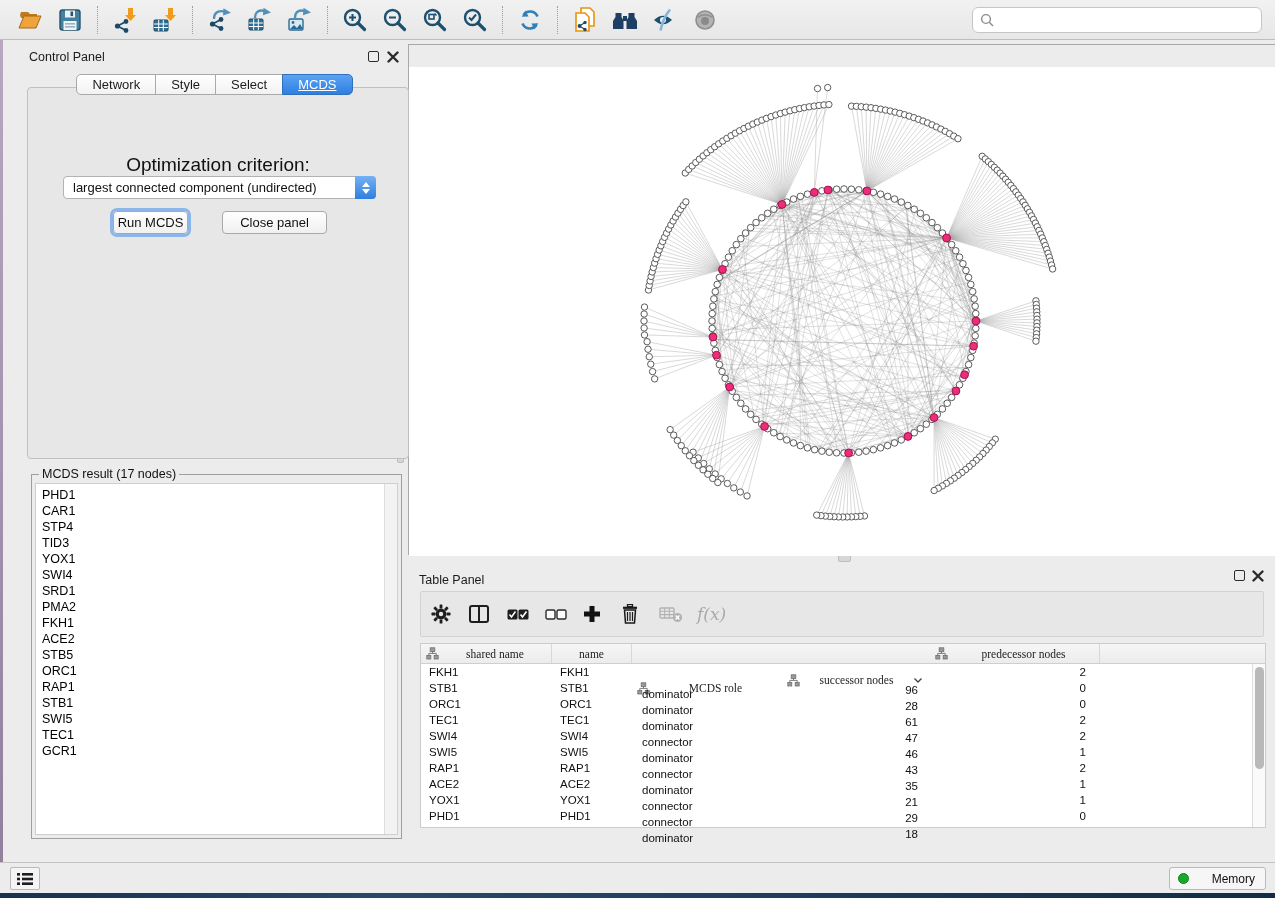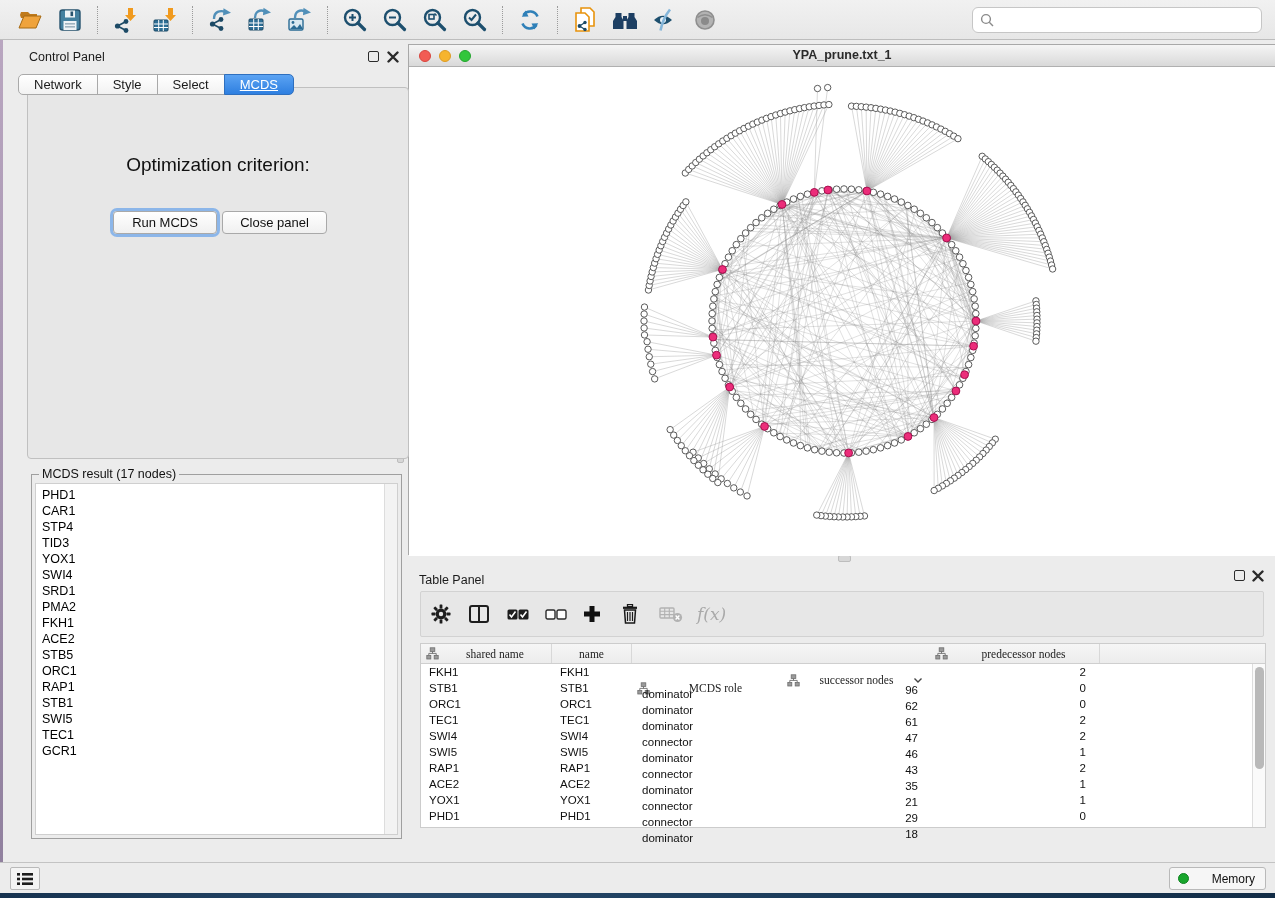"YPA_prune.txt_1" div.net-titlebar { html: <div> <div></div> <div></div> <div></div> <div>YPA_prune.txt_1</div> </div> -> none }
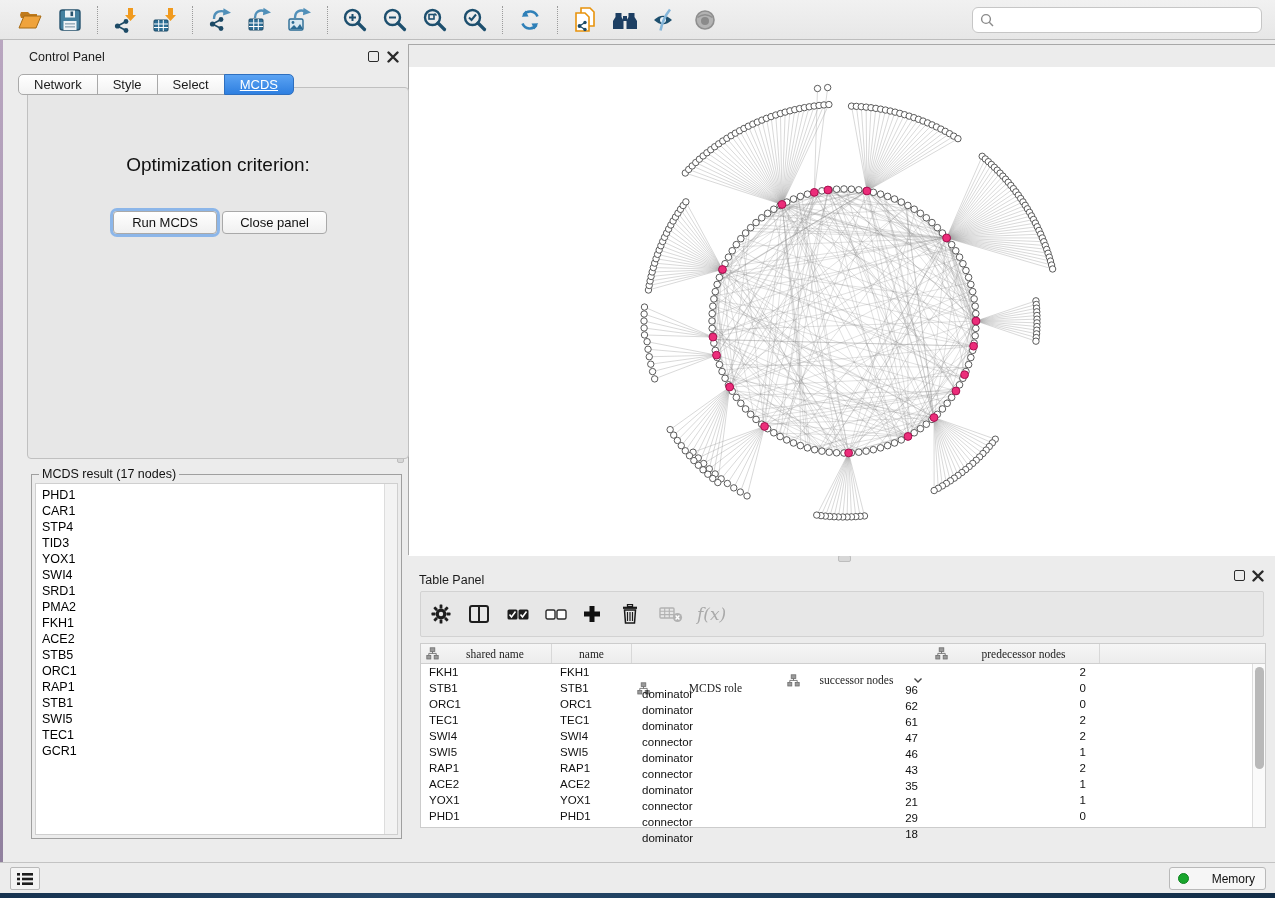"Network" .cp-tabs { justify-content: flex-start -> center }
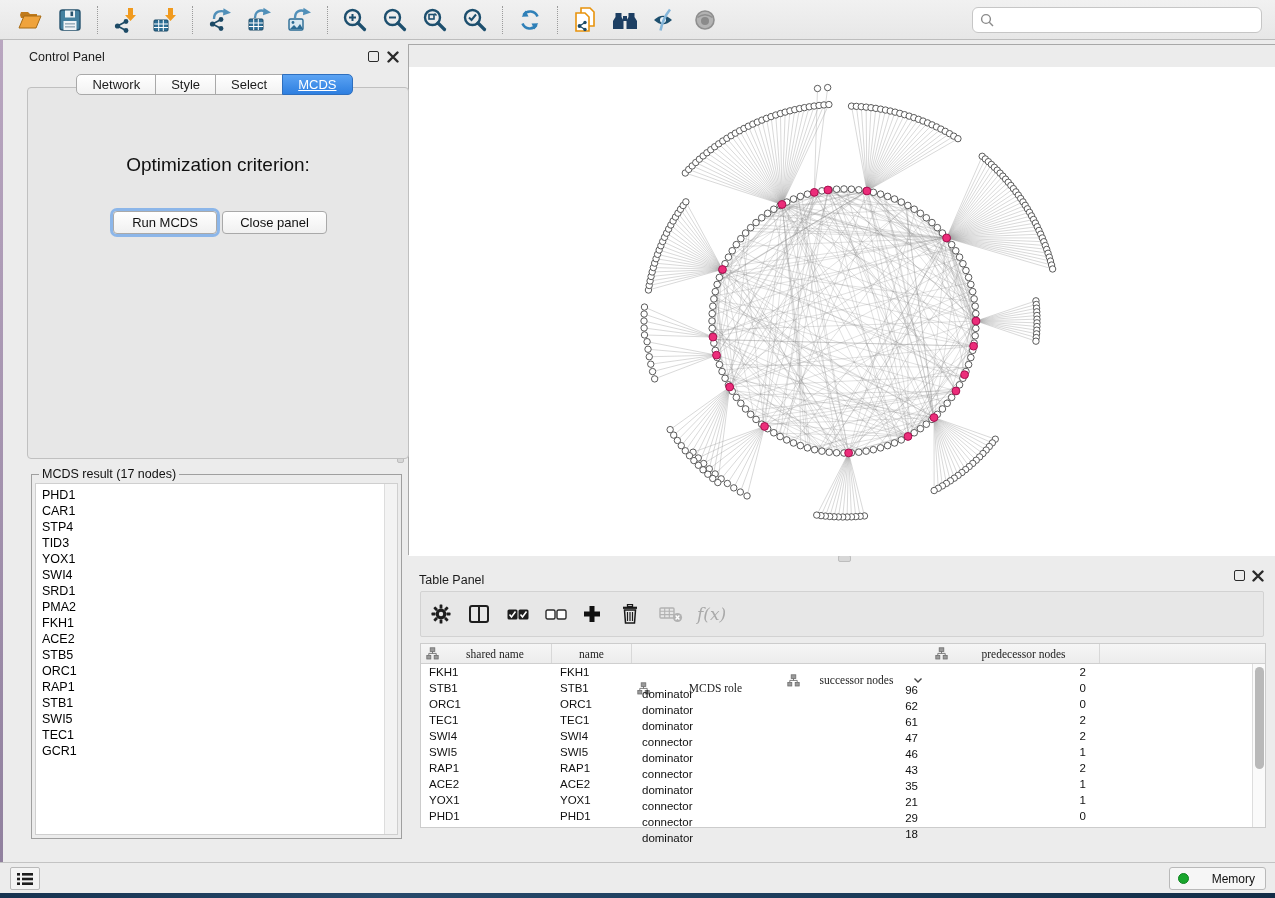"largest connected component (undirected)" div.combo { html: none -> <div> <div>largest connected component (undirected)</div> <div> <svg> <path></path> </svg> <svg> <path></path> </svg> </div> </div> }
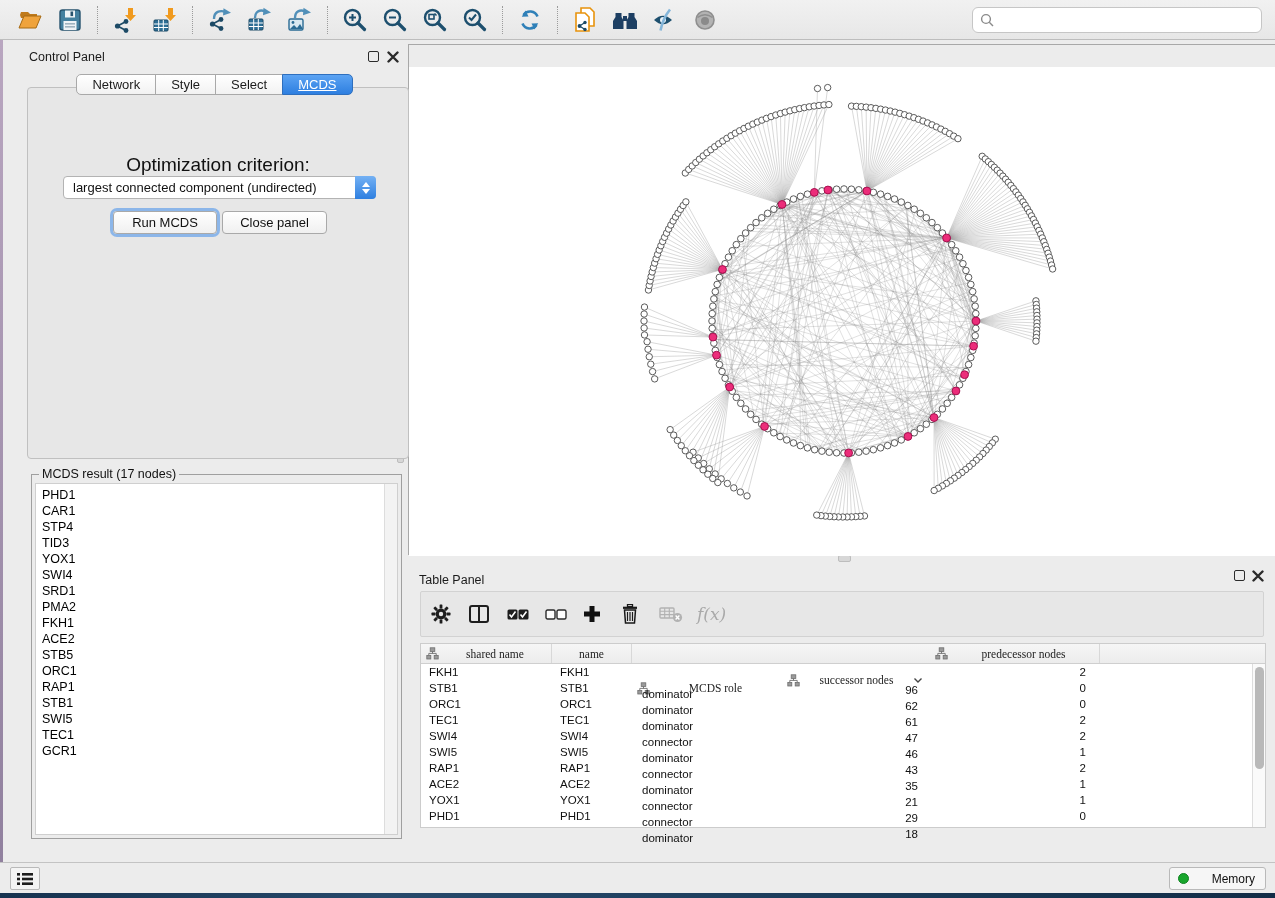"Run MCDS" .run-btn { width: 104px -> 75px }
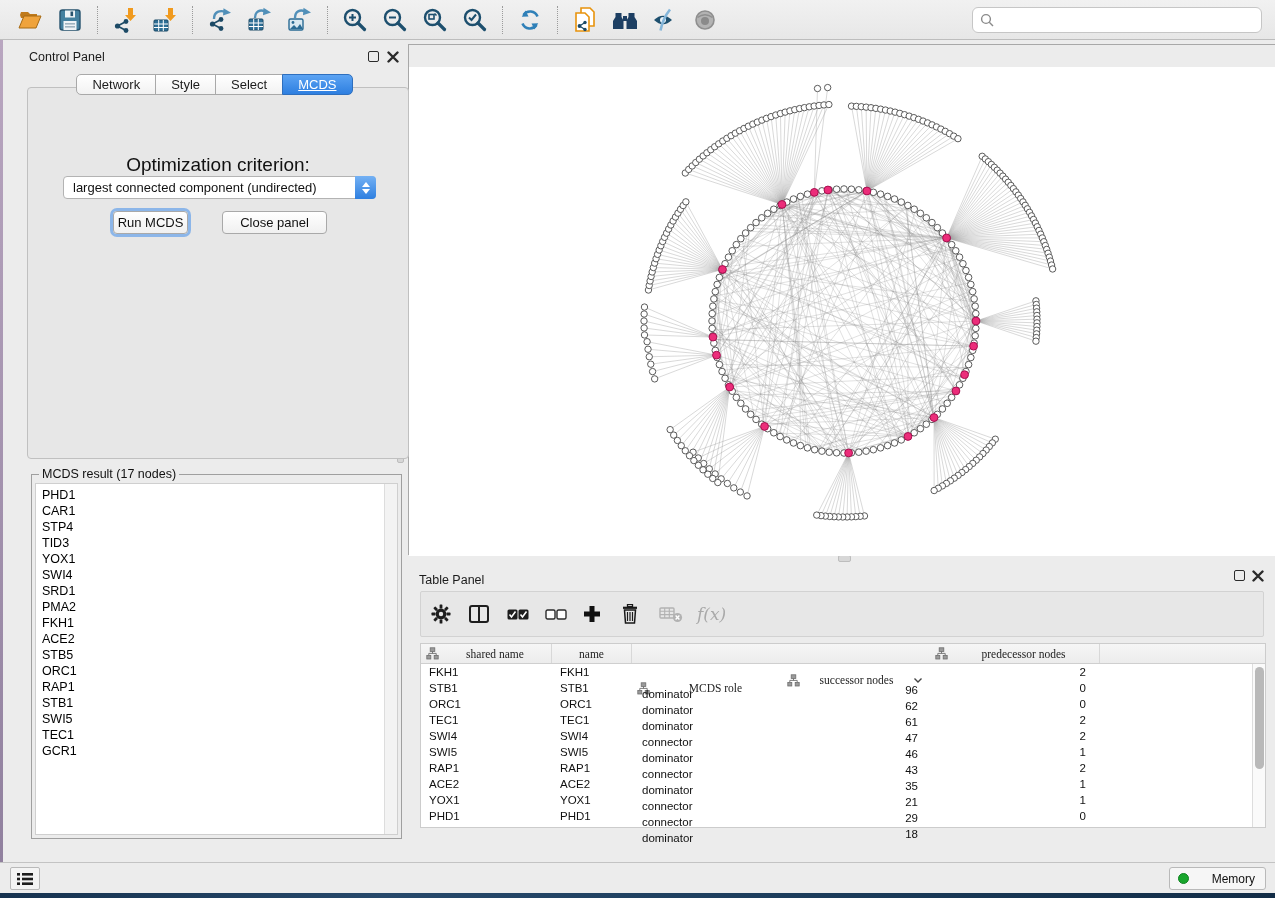"62" div.td { text: 62 -> 28 }
